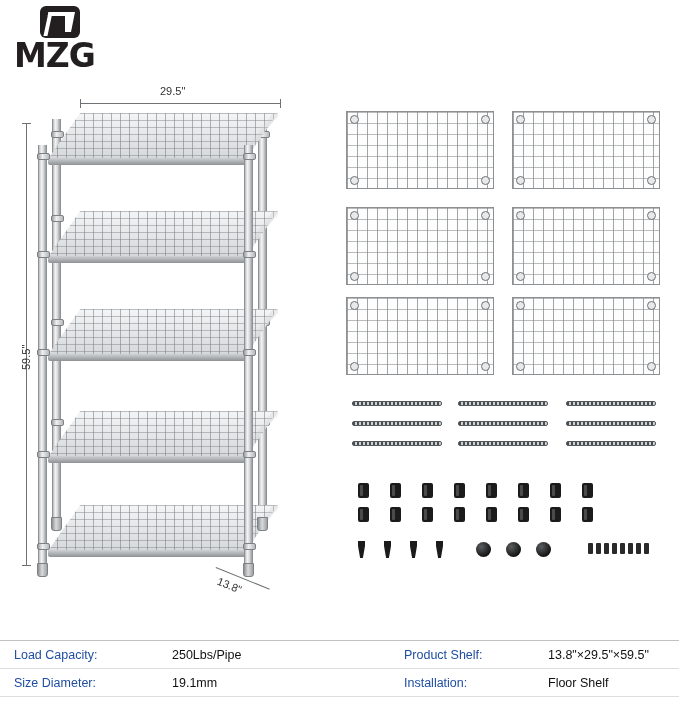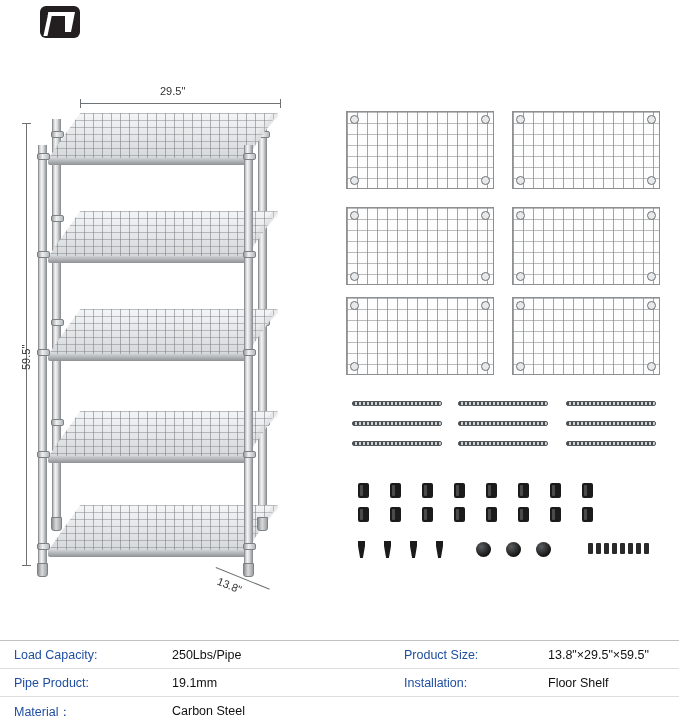"MZG" div.logo-text { html: none -> <div>MZG</div> }
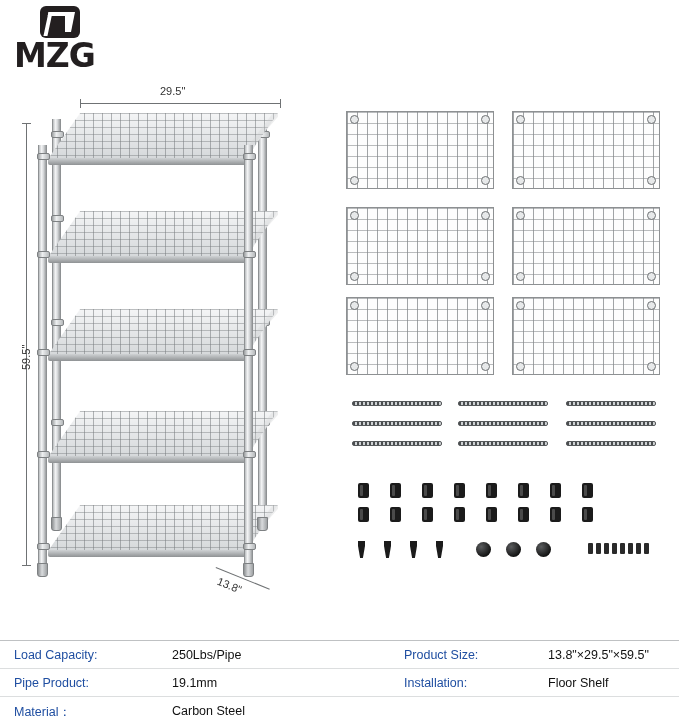"Product Size:" div.spec-key { text: Size -> Shelf }
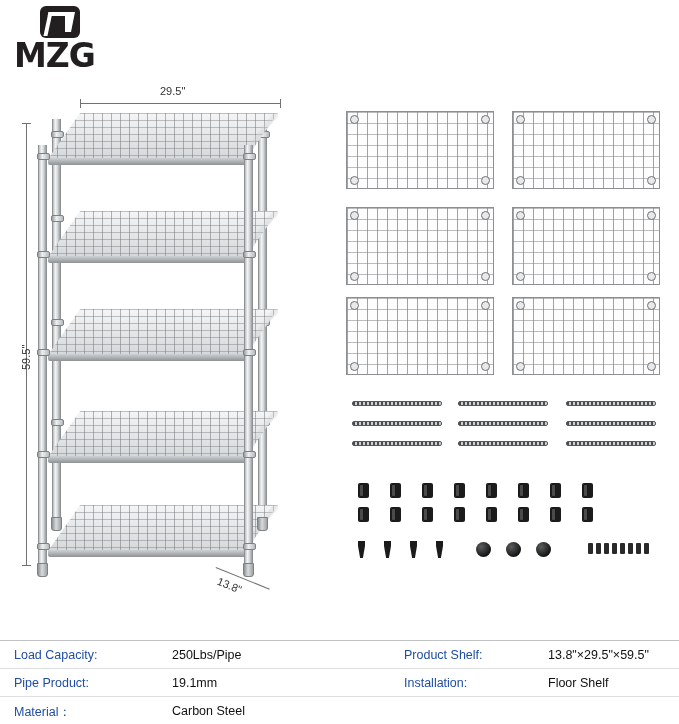"Pipe Product:" div.spec-key { text: Pipe Product -> Size Diameter }
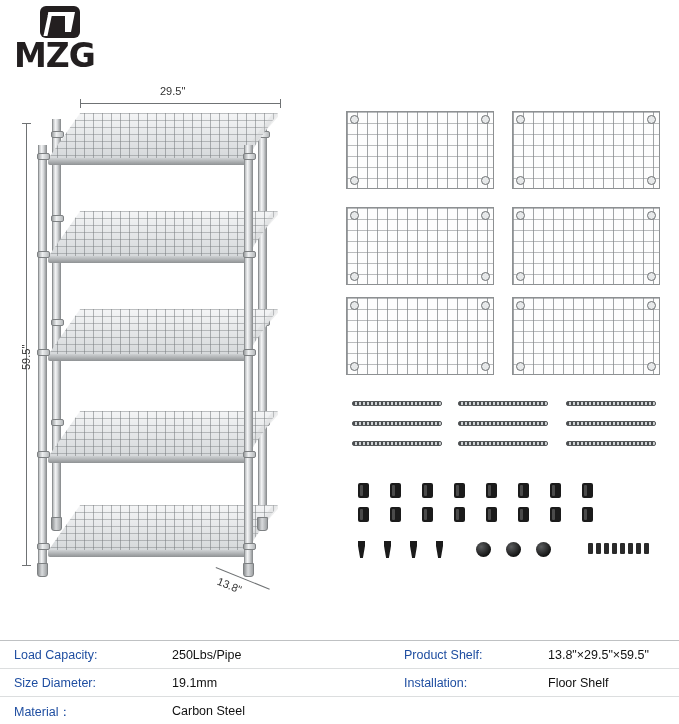"Material：" div.spec-row { html: <div> <div> <div>Material：</div> <div>Carbon Steel</div> </div> </div> -> none }
